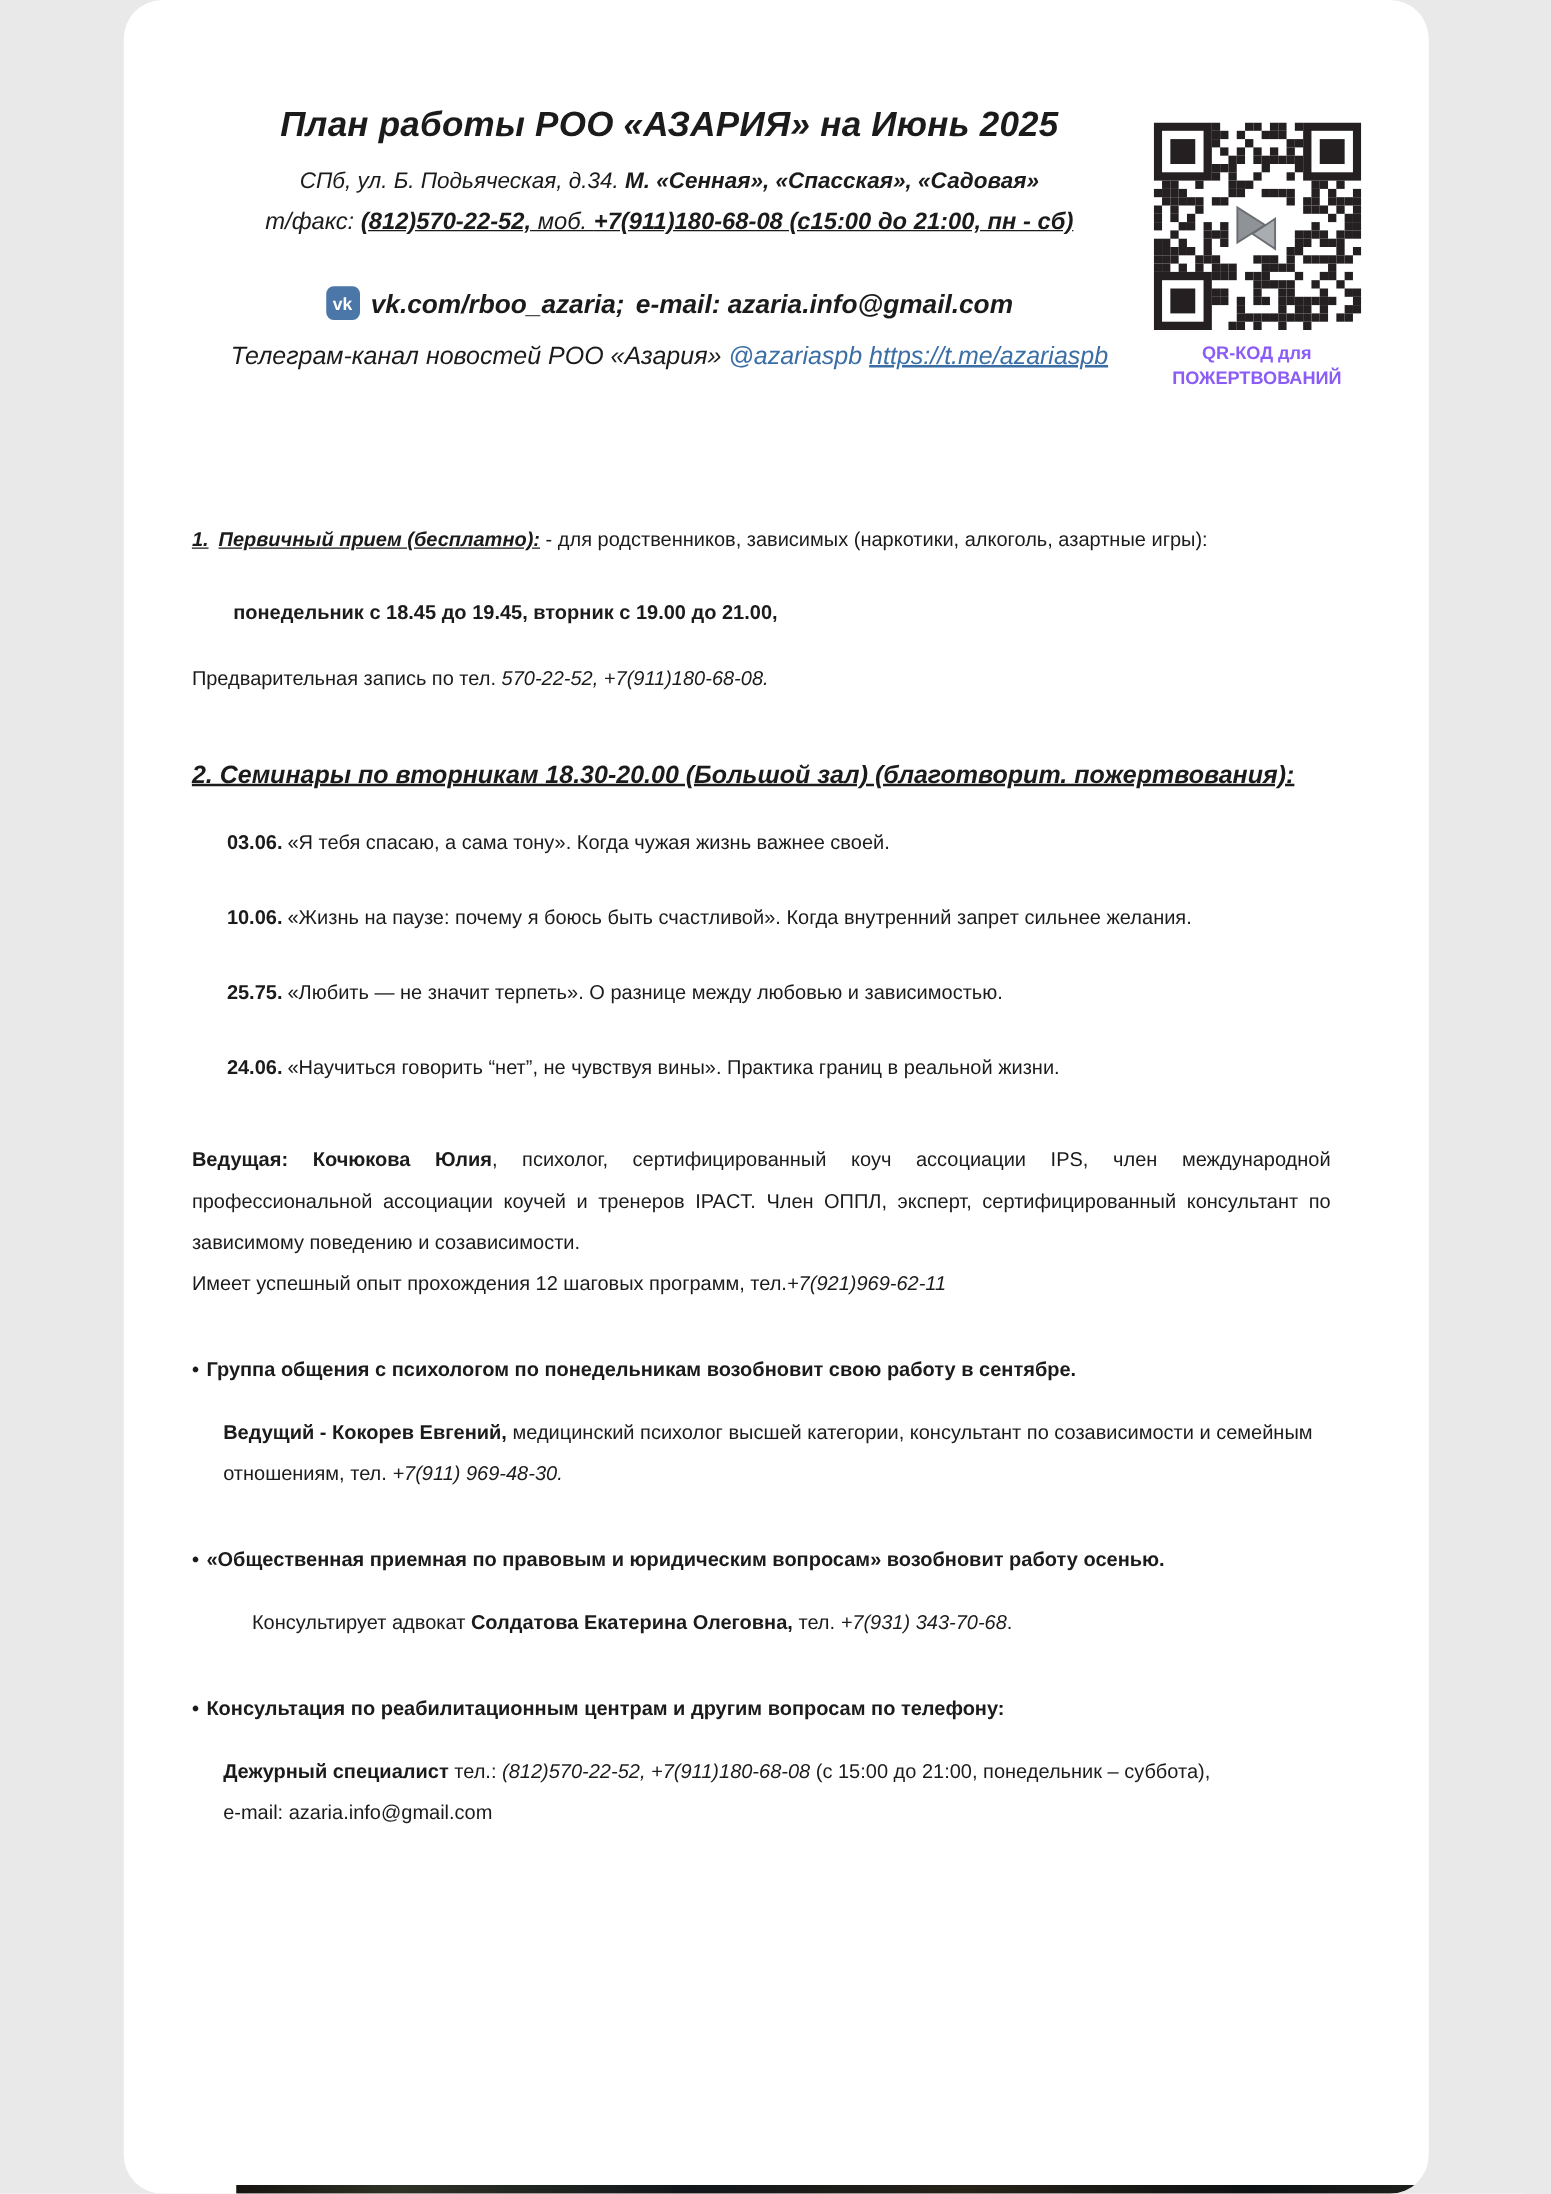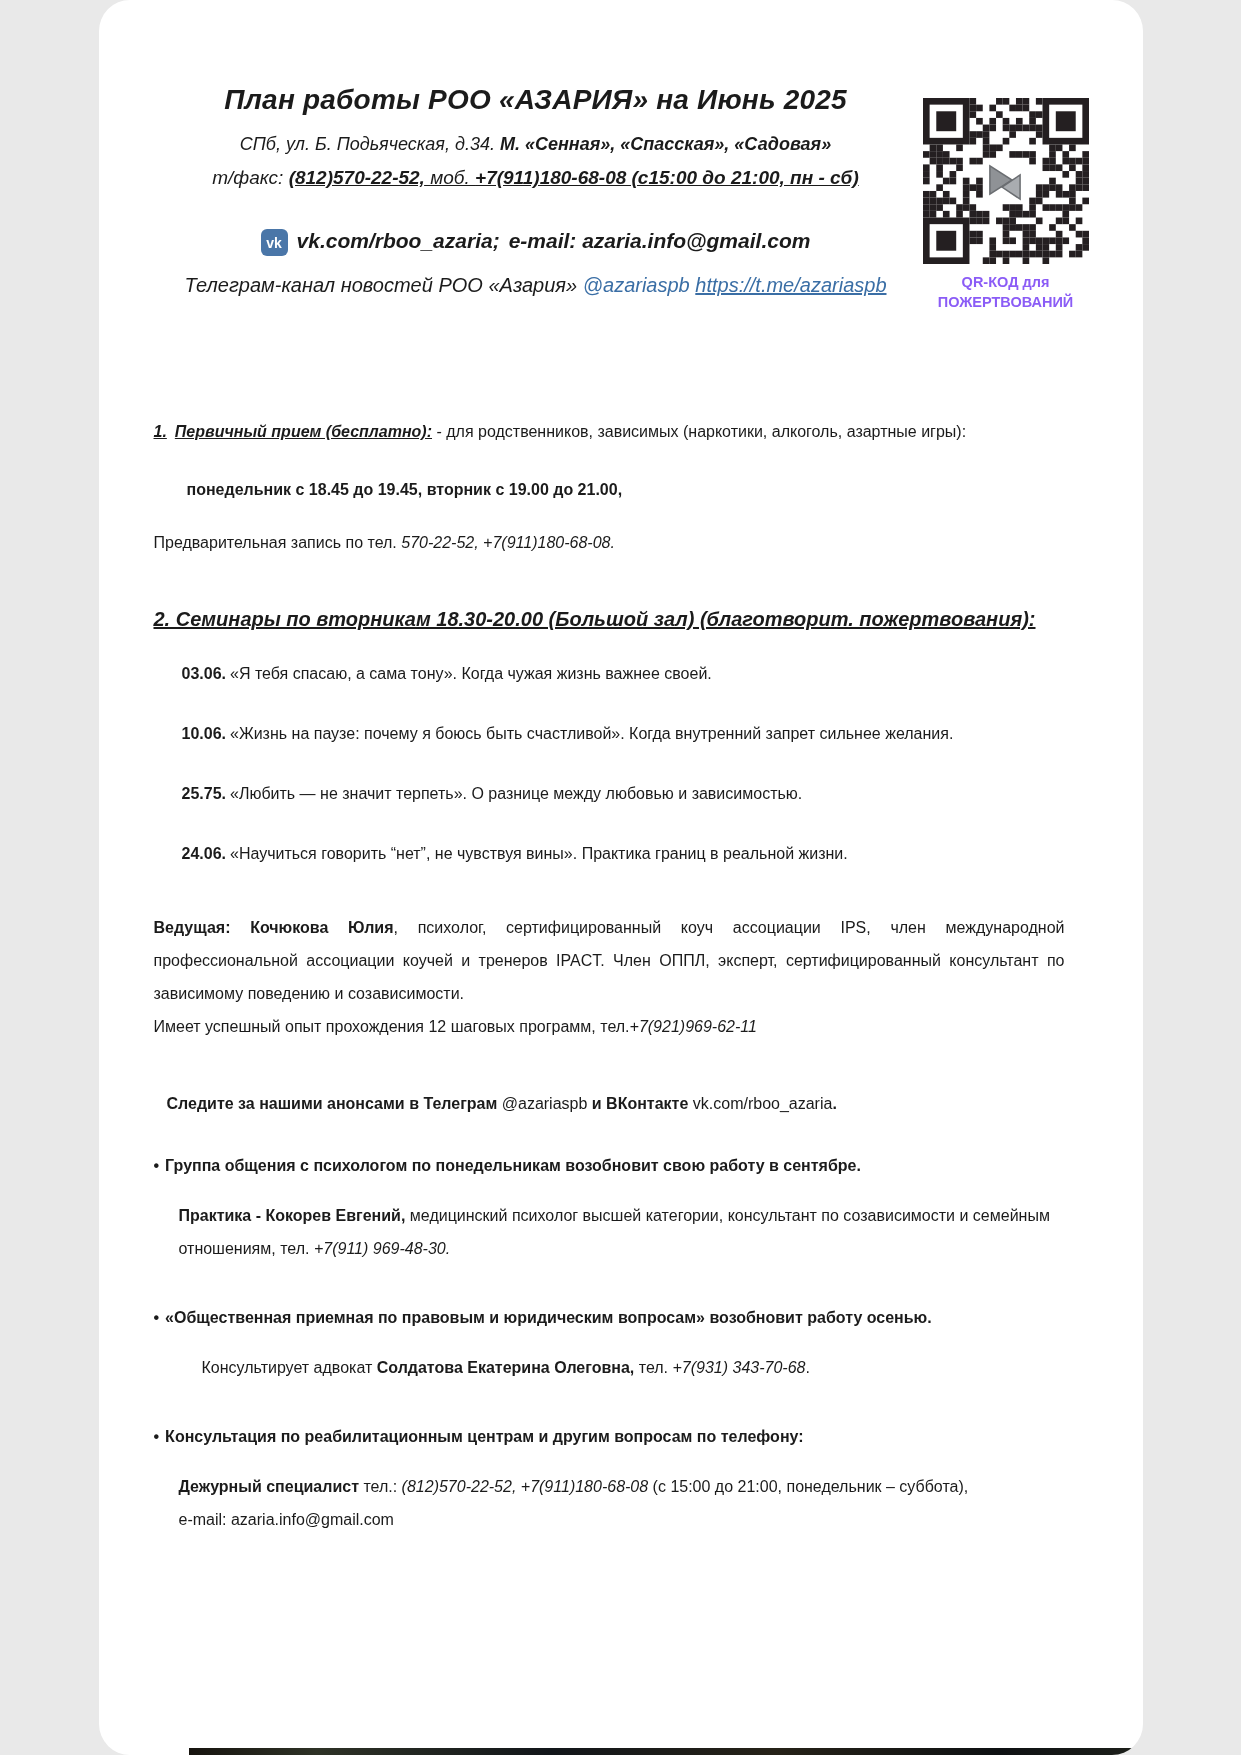"vk" .vk-line { align-items: flex-start -> flex-end }
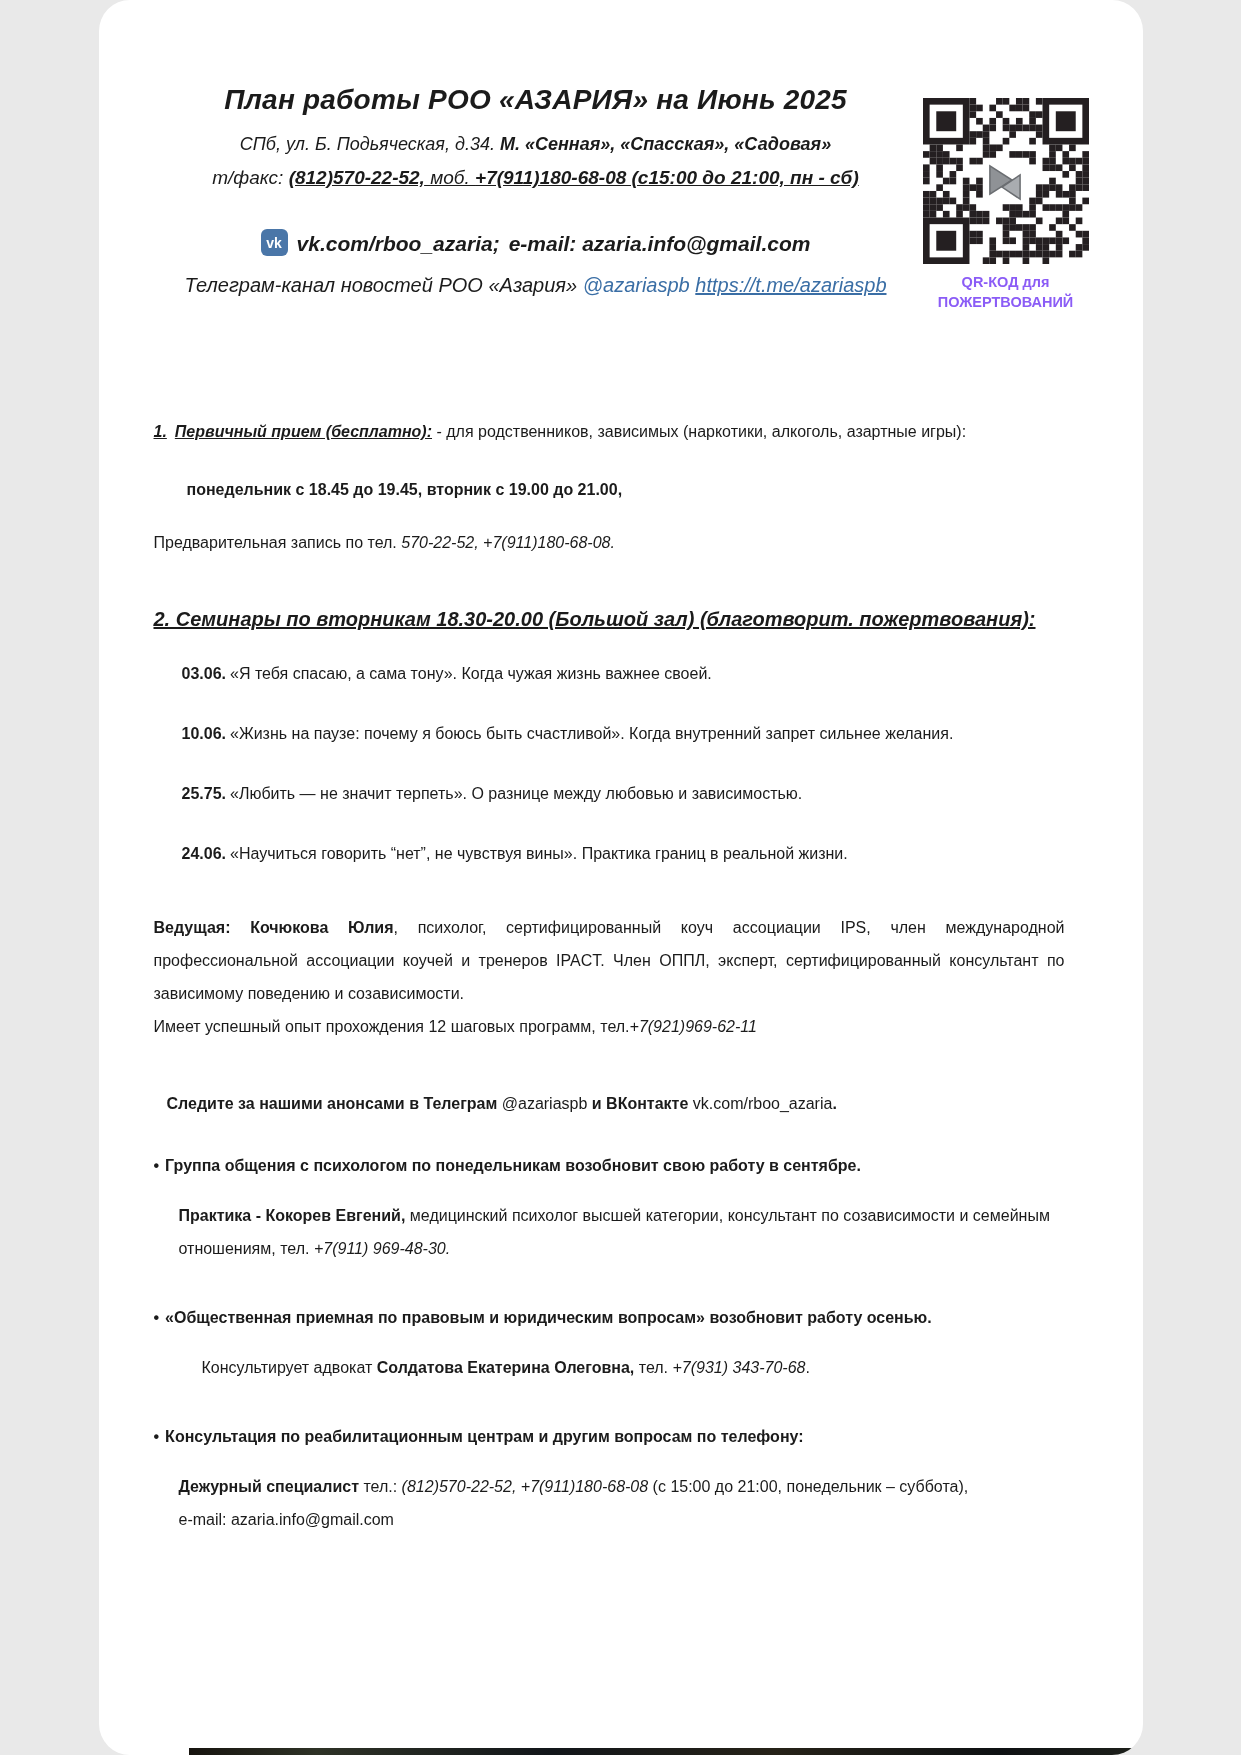"Следите за нашими анонсами в" p.announce { html: <p><span>Следите за нашими анонсами в Телеграм </span><span>@azariaspb</span><span> и ВКонтакте </span><span>vk.com/rboo_azaria</span><span>.</span></p> -> none }
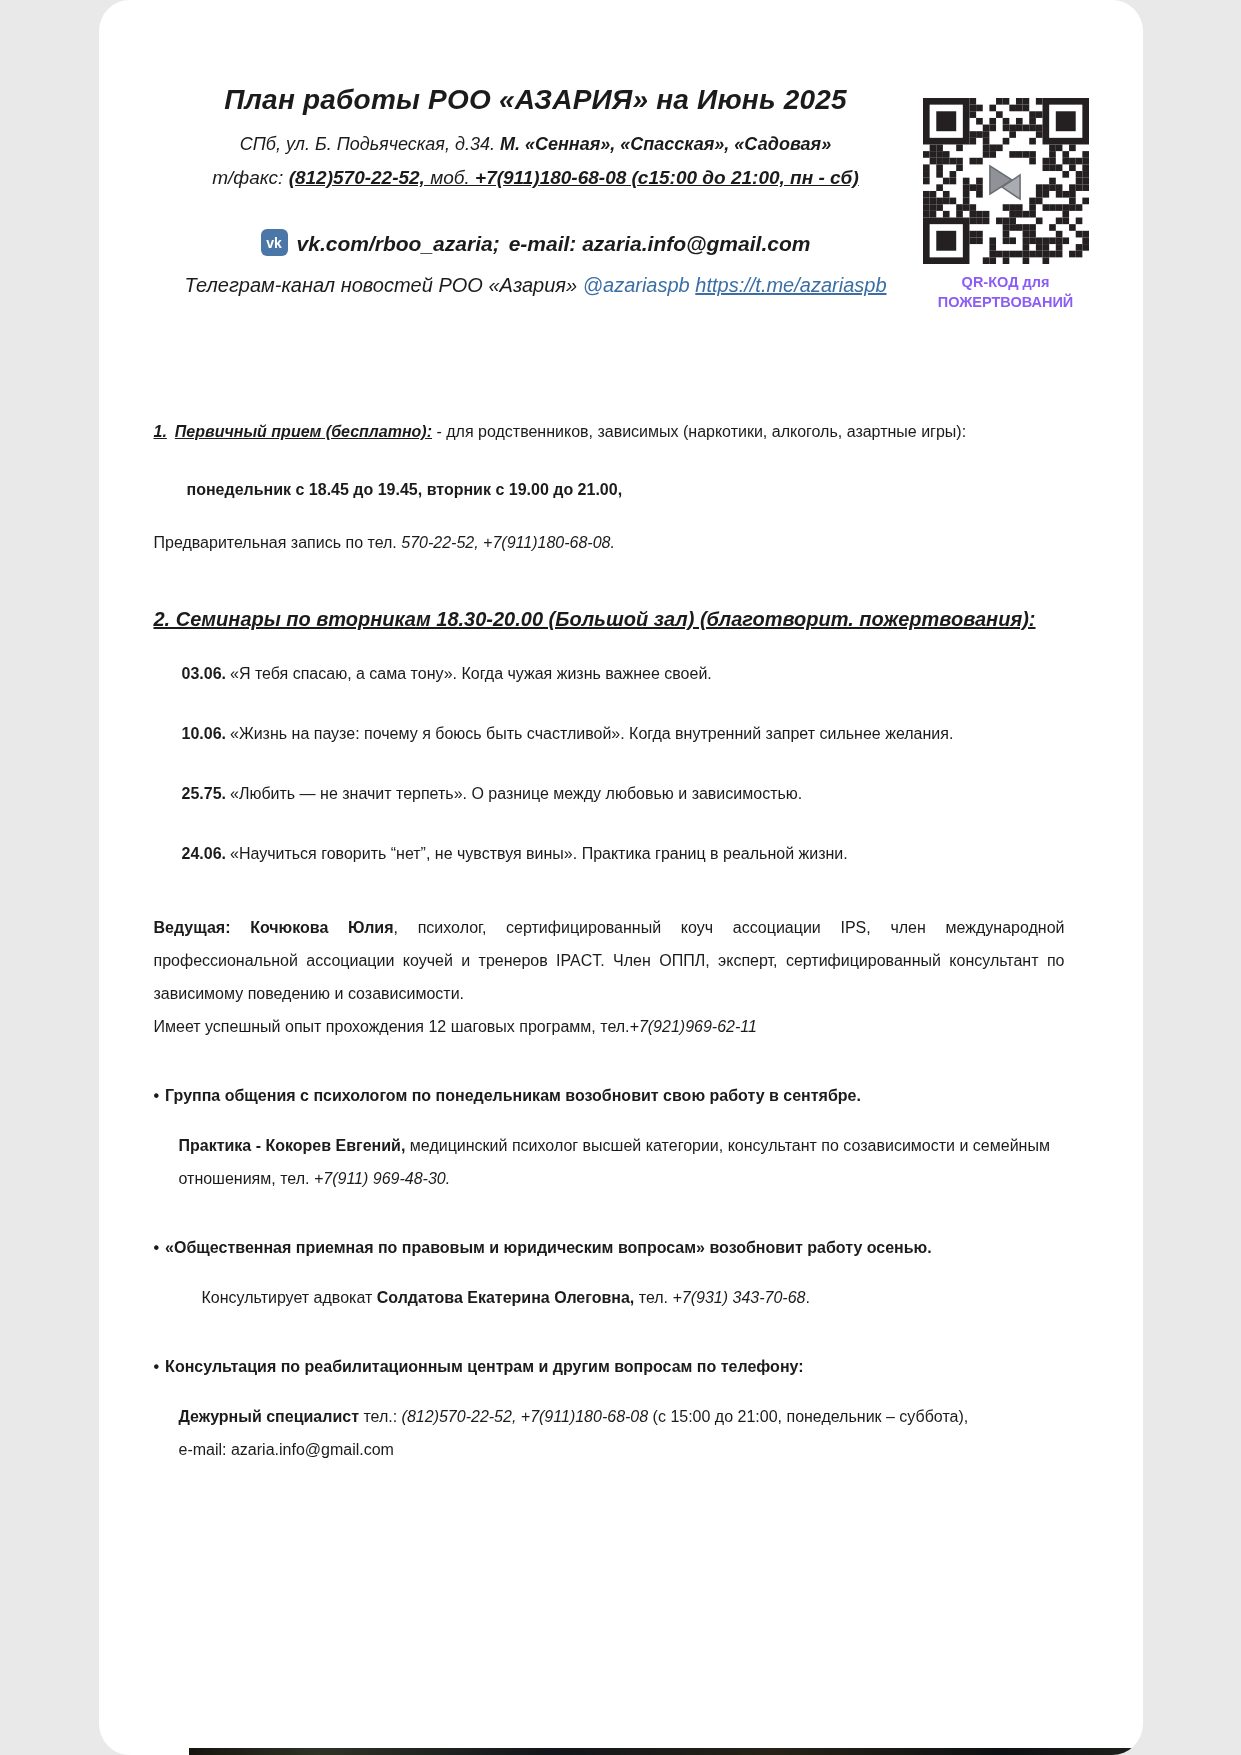"Практика - Кокорев Евгений," span.b { text: Практика -> Ведущий }
